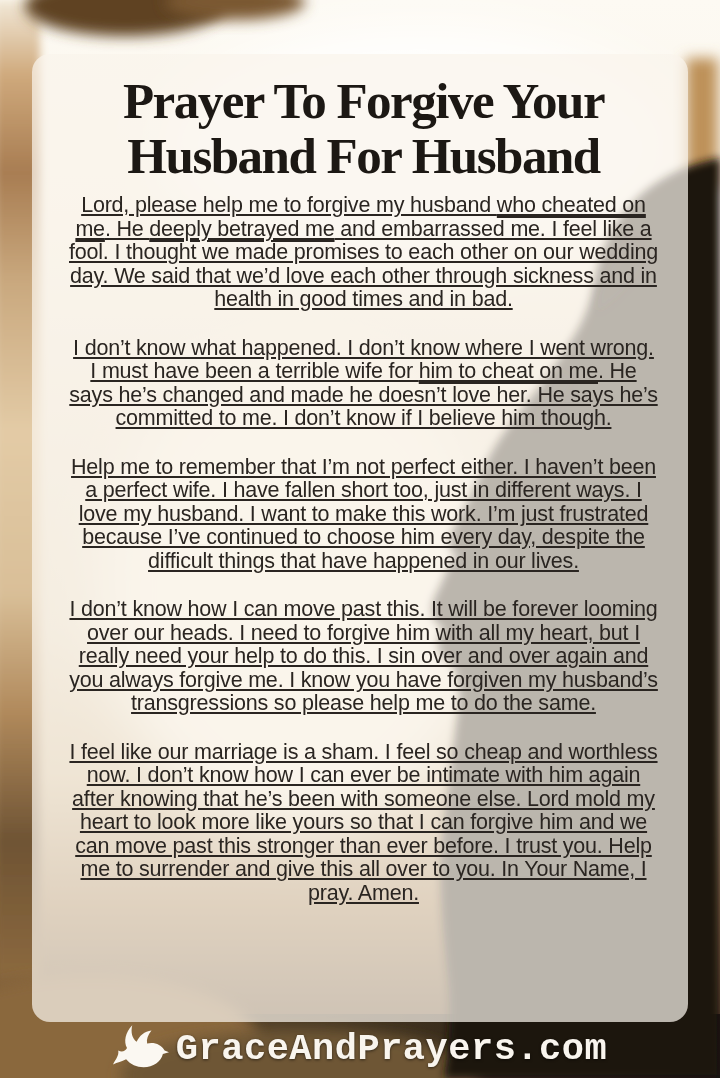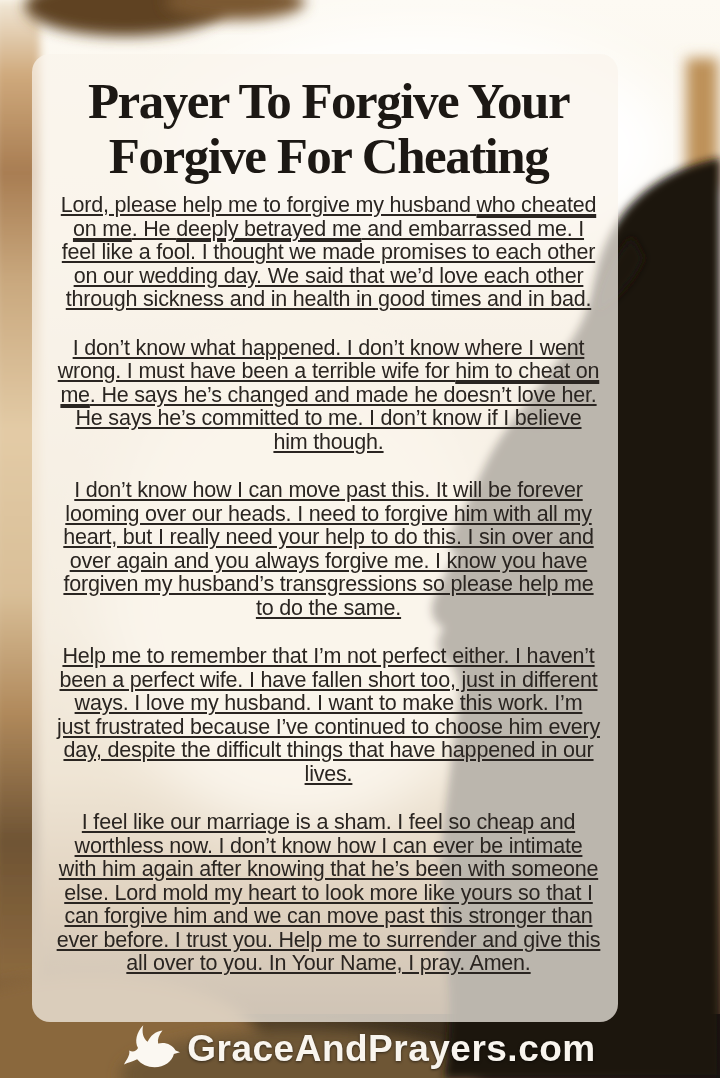"Prayer To Forgive Your" .panel { width: 586px -> 656px }
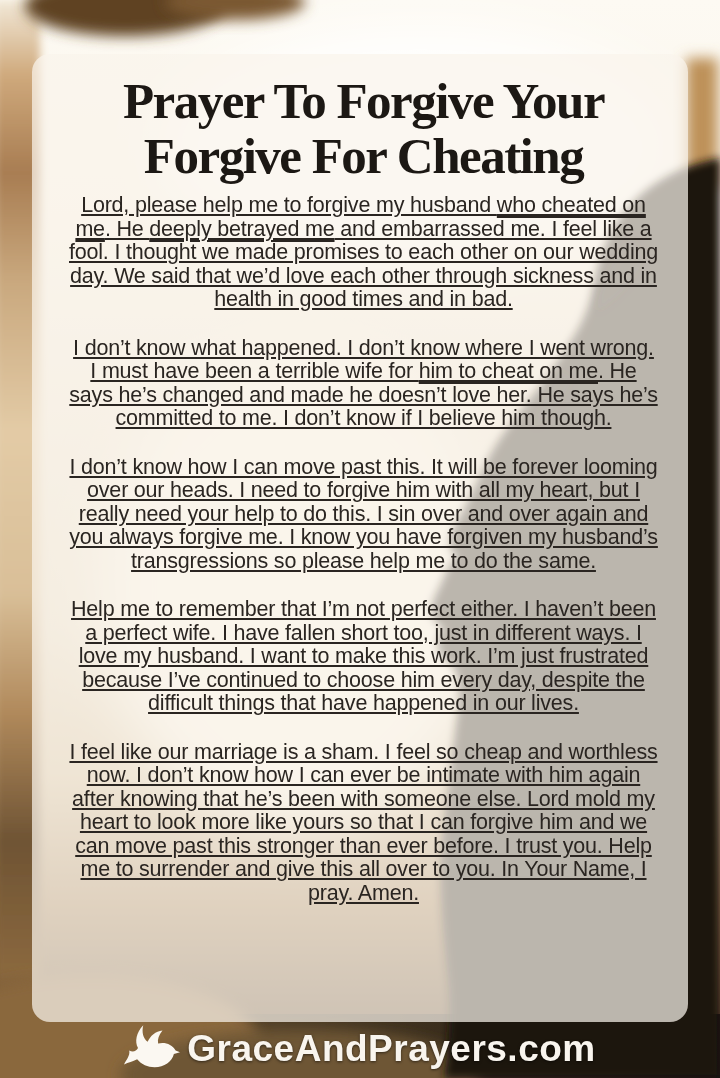"Forgive For Cheating" span { text: Forgive For Cheating -> Husband For Husband }
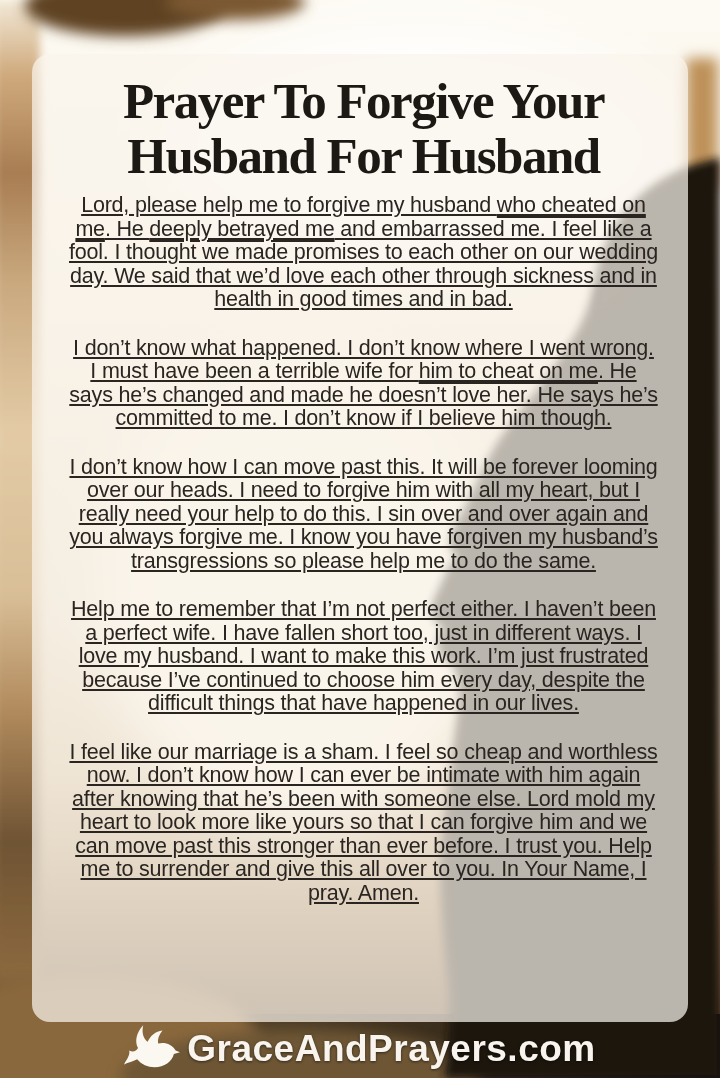"I don’t know how I" p.para { order: before "Help me to remember that" -> after "Help me to remember that" }
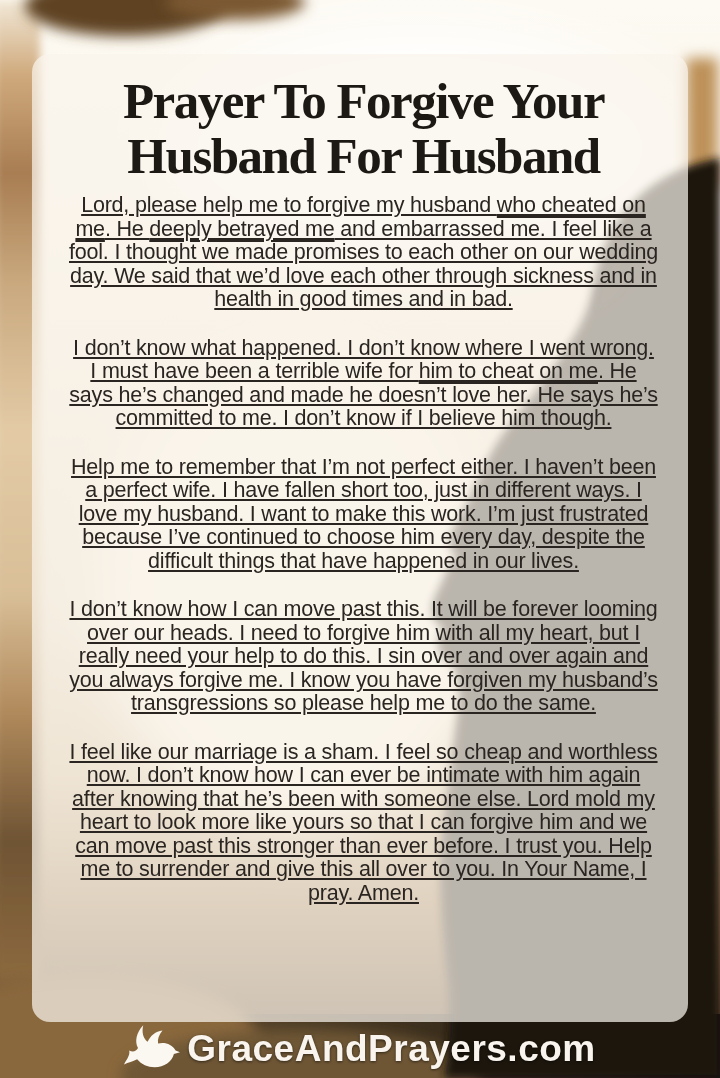"GraceAndPrayers.com" .site { font-family: Liberation Sans, sans-serif -> Liberation Mono, monospace }
